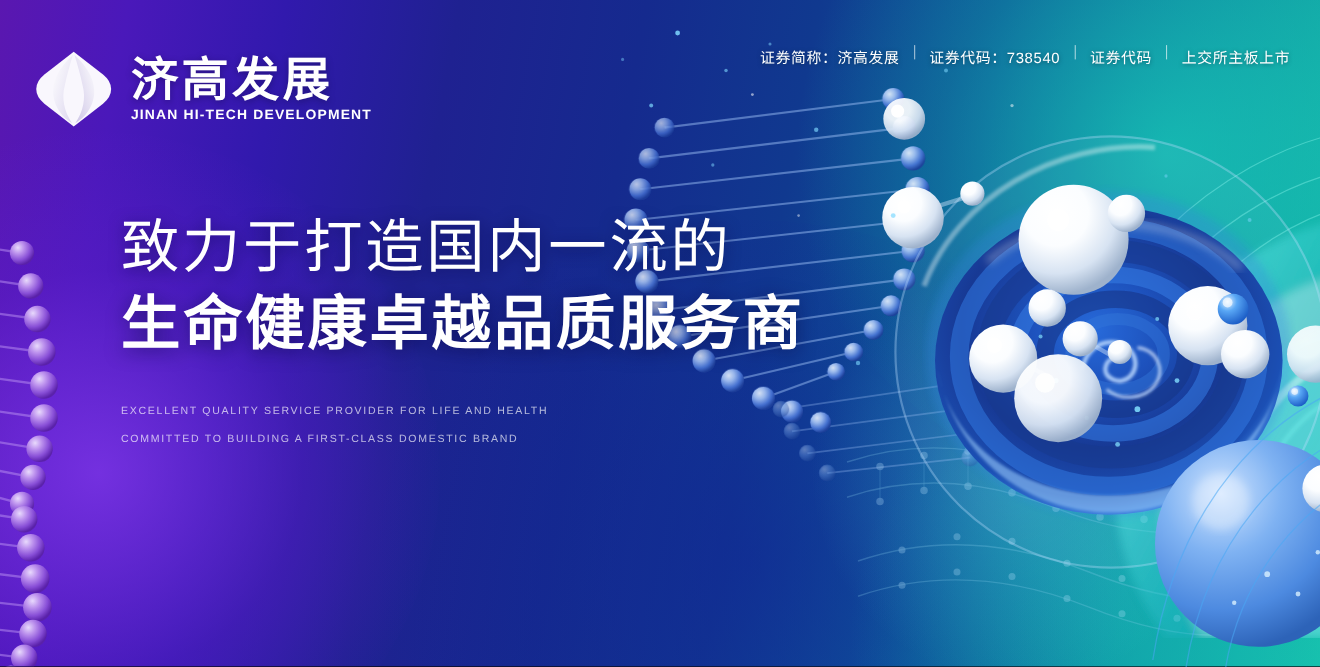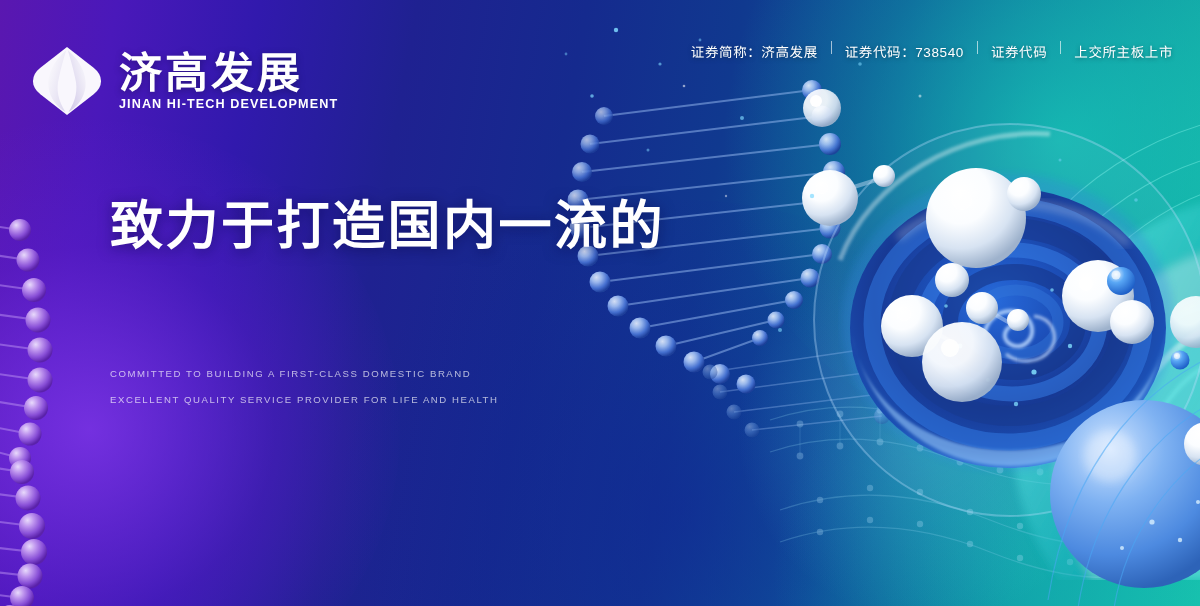"致力于打造国内一流的" .hl-line1 { font-weight: 700 -> 400 }
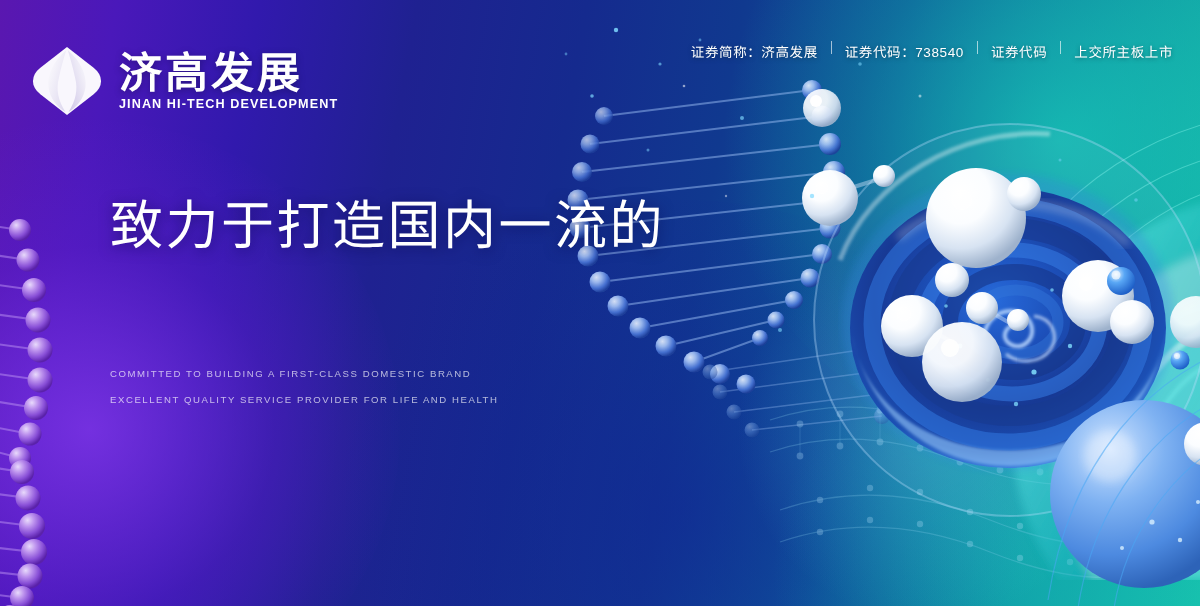"生命健康卓越品质服务商" div.hl-line2 { html: none -> <div>生命健康卓越品质服务商</div> }
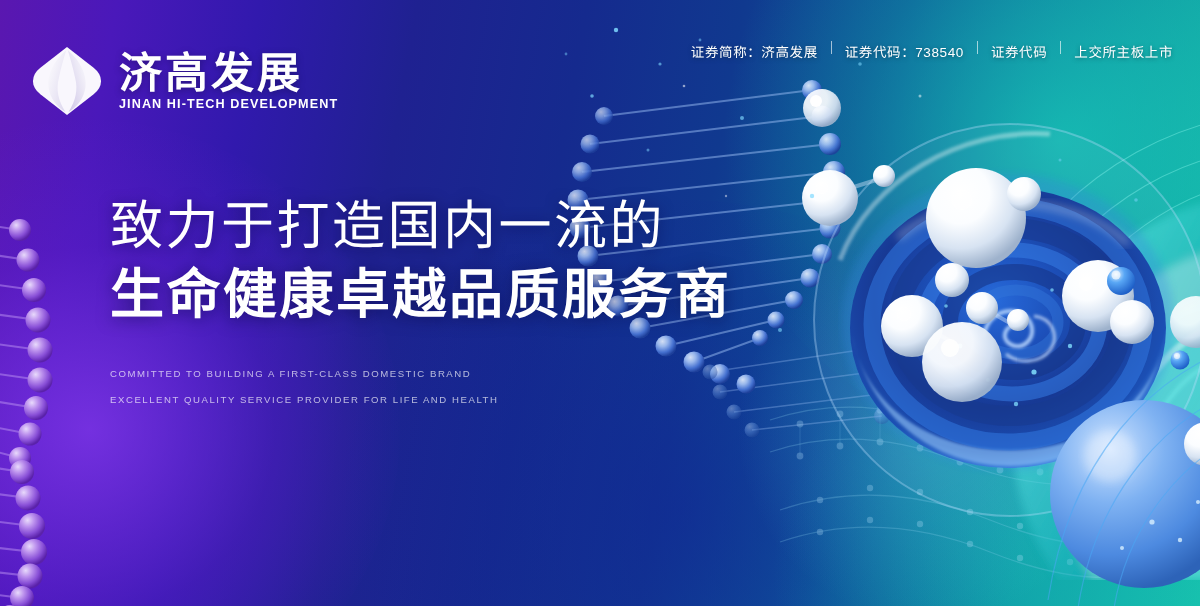"COMMITTED TO BUILDING A FIRST-CLASS" div.sub-line { order: before "EXCELLENT QUALITY SERVICE PROVIDER FOR" -> after "EXCELLENT QUALITY SERVICE PROVIDER FOR" }
